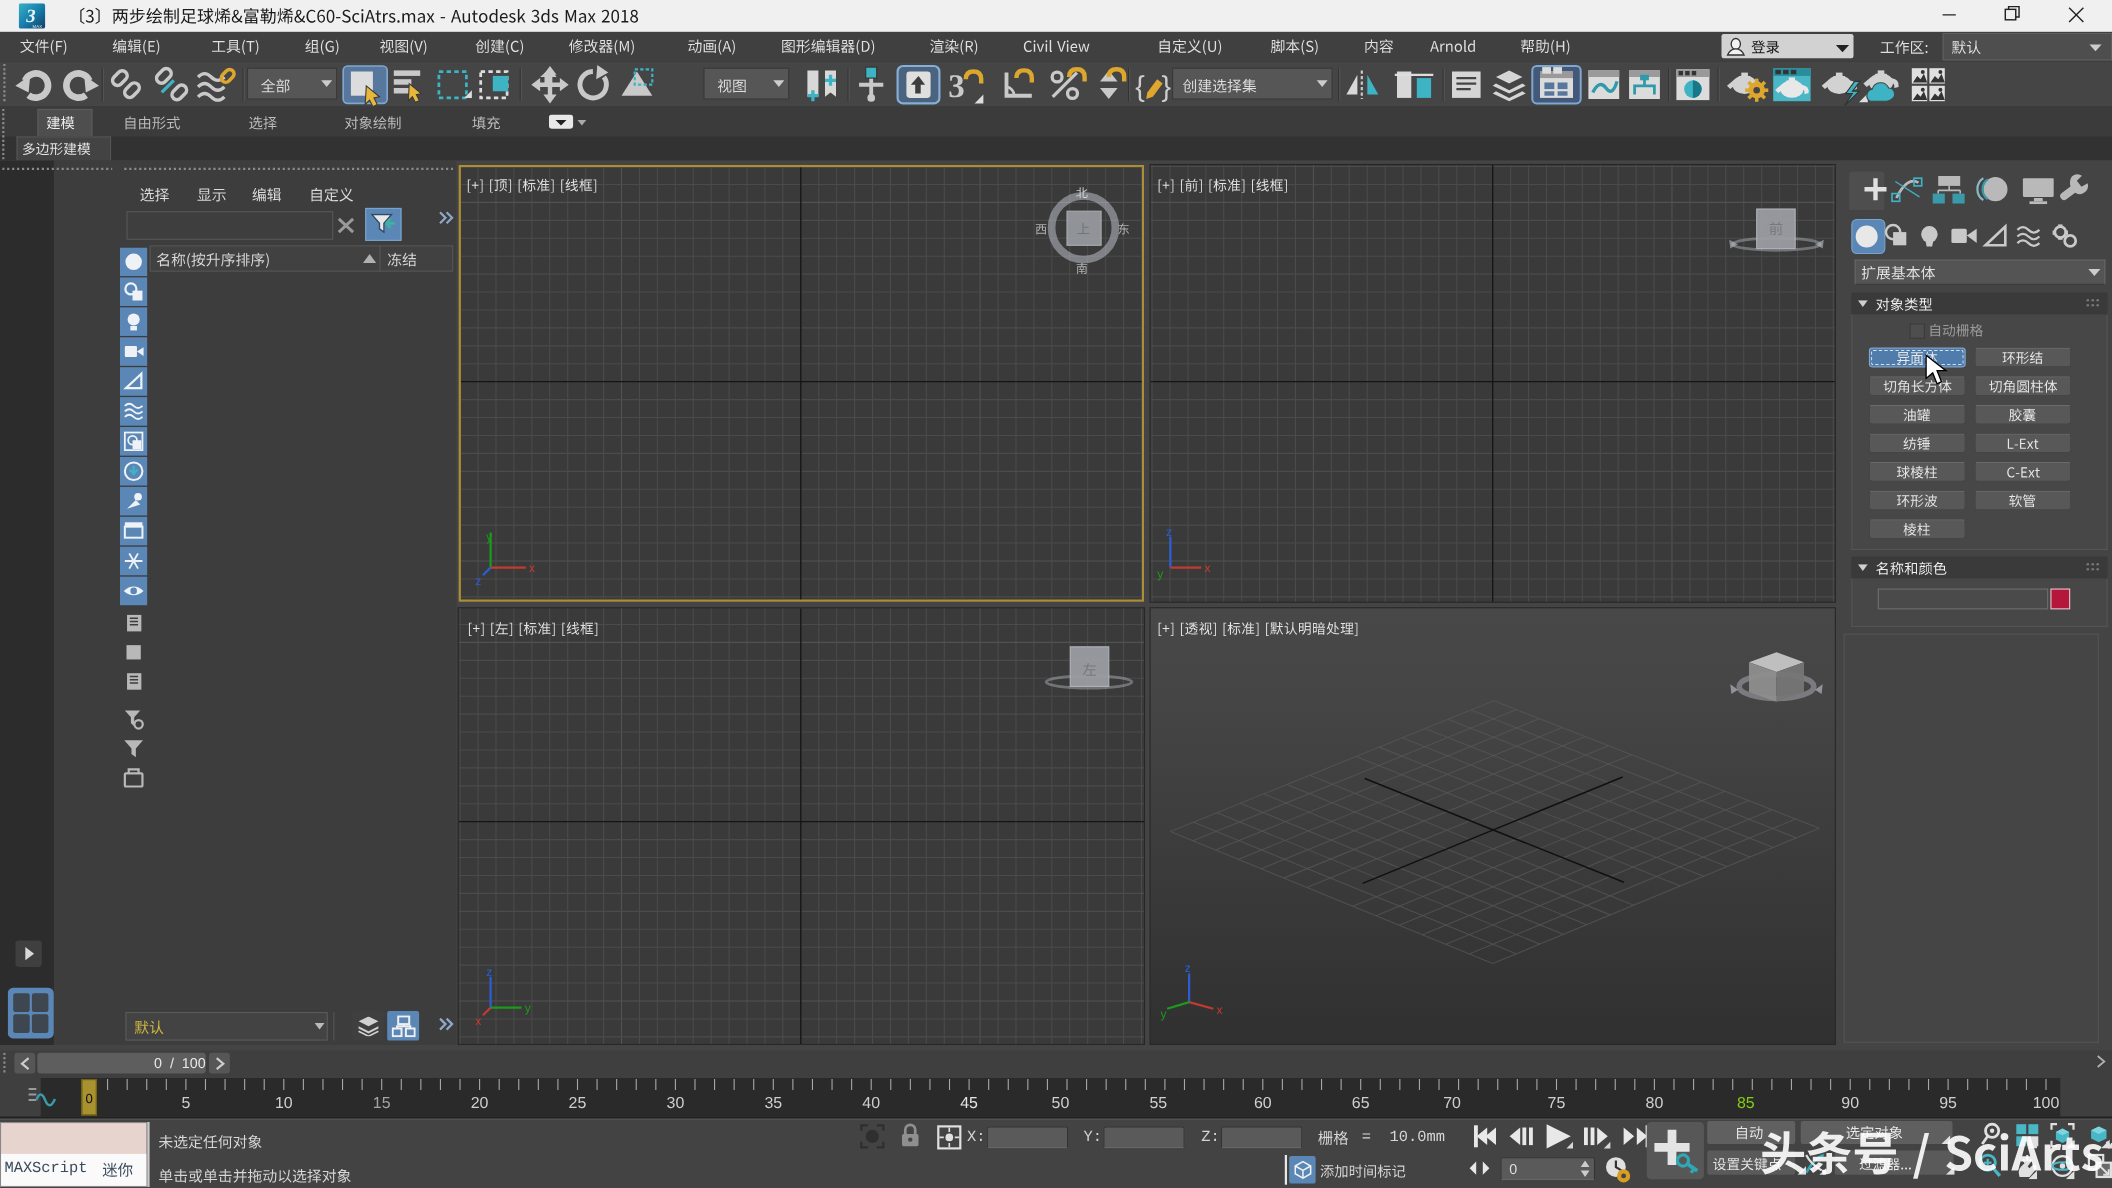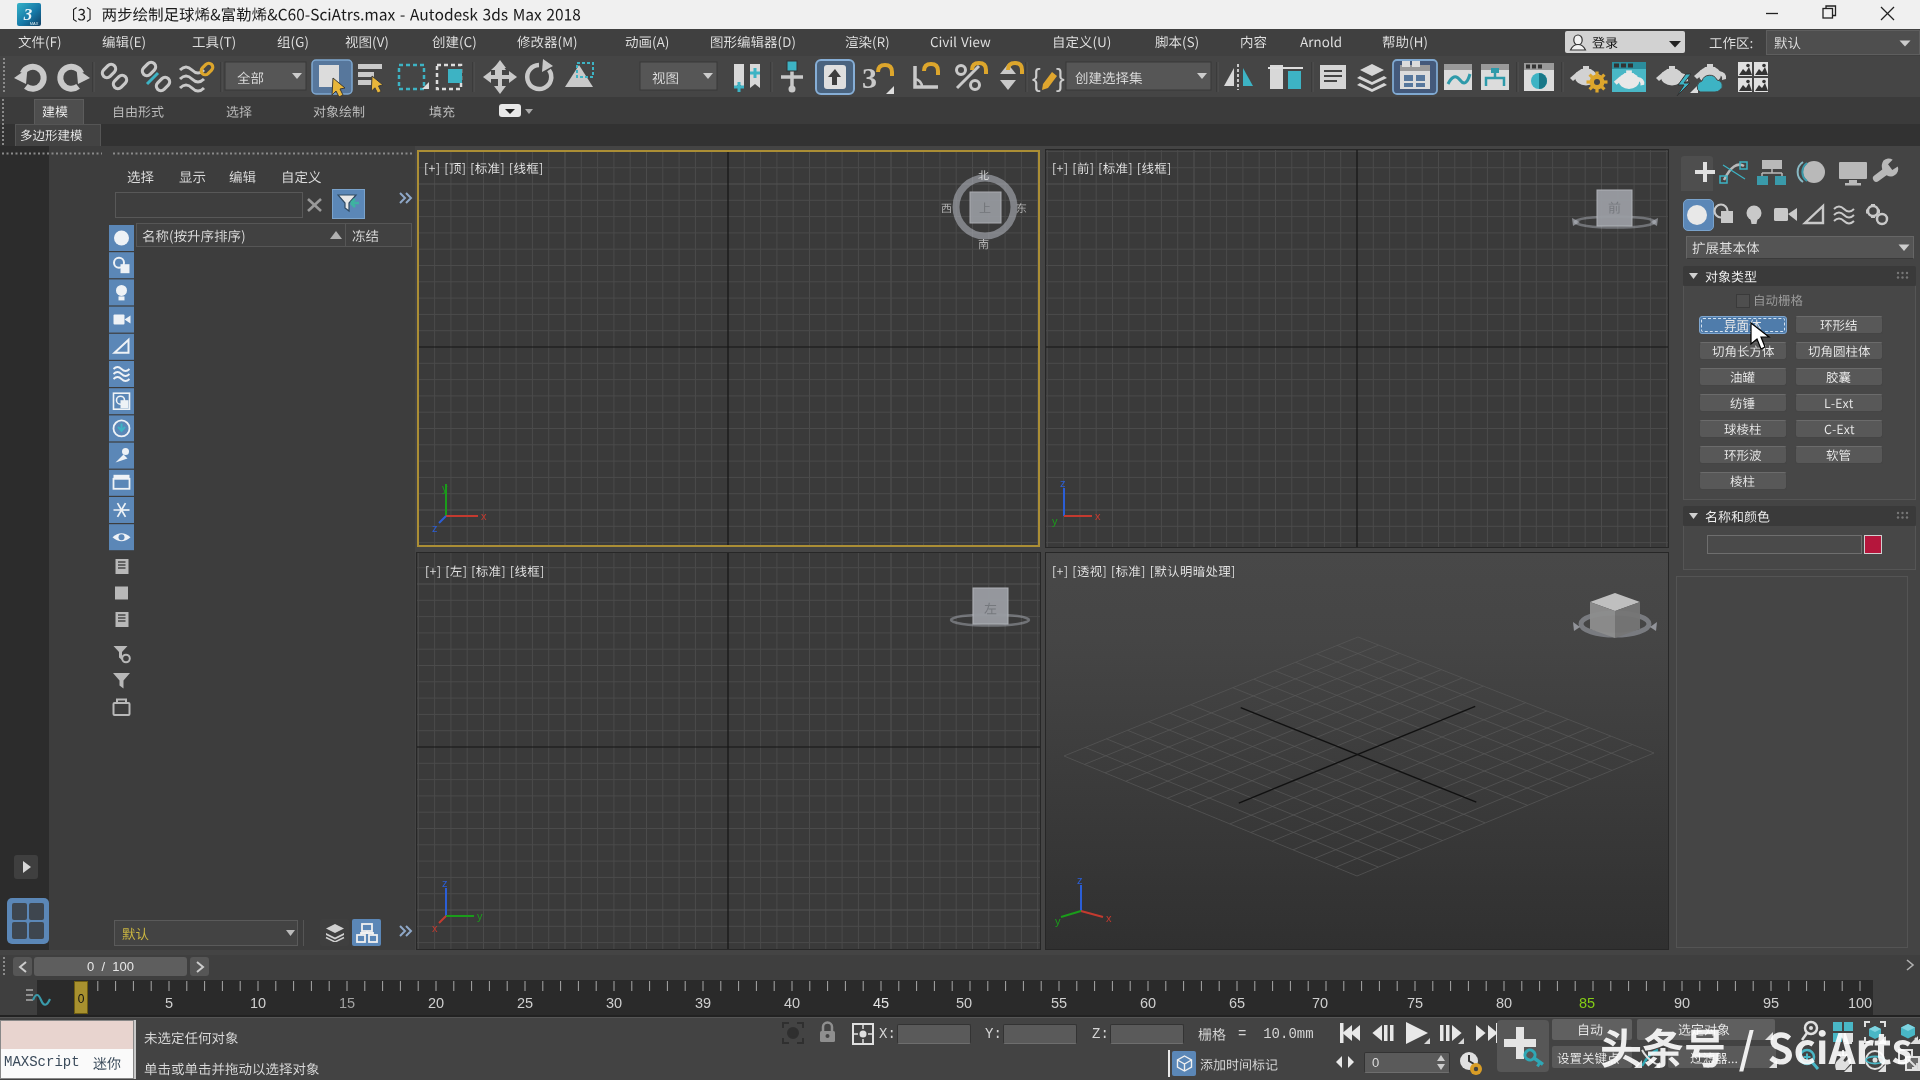"0 / 100" div.a { text-align: center -> right }
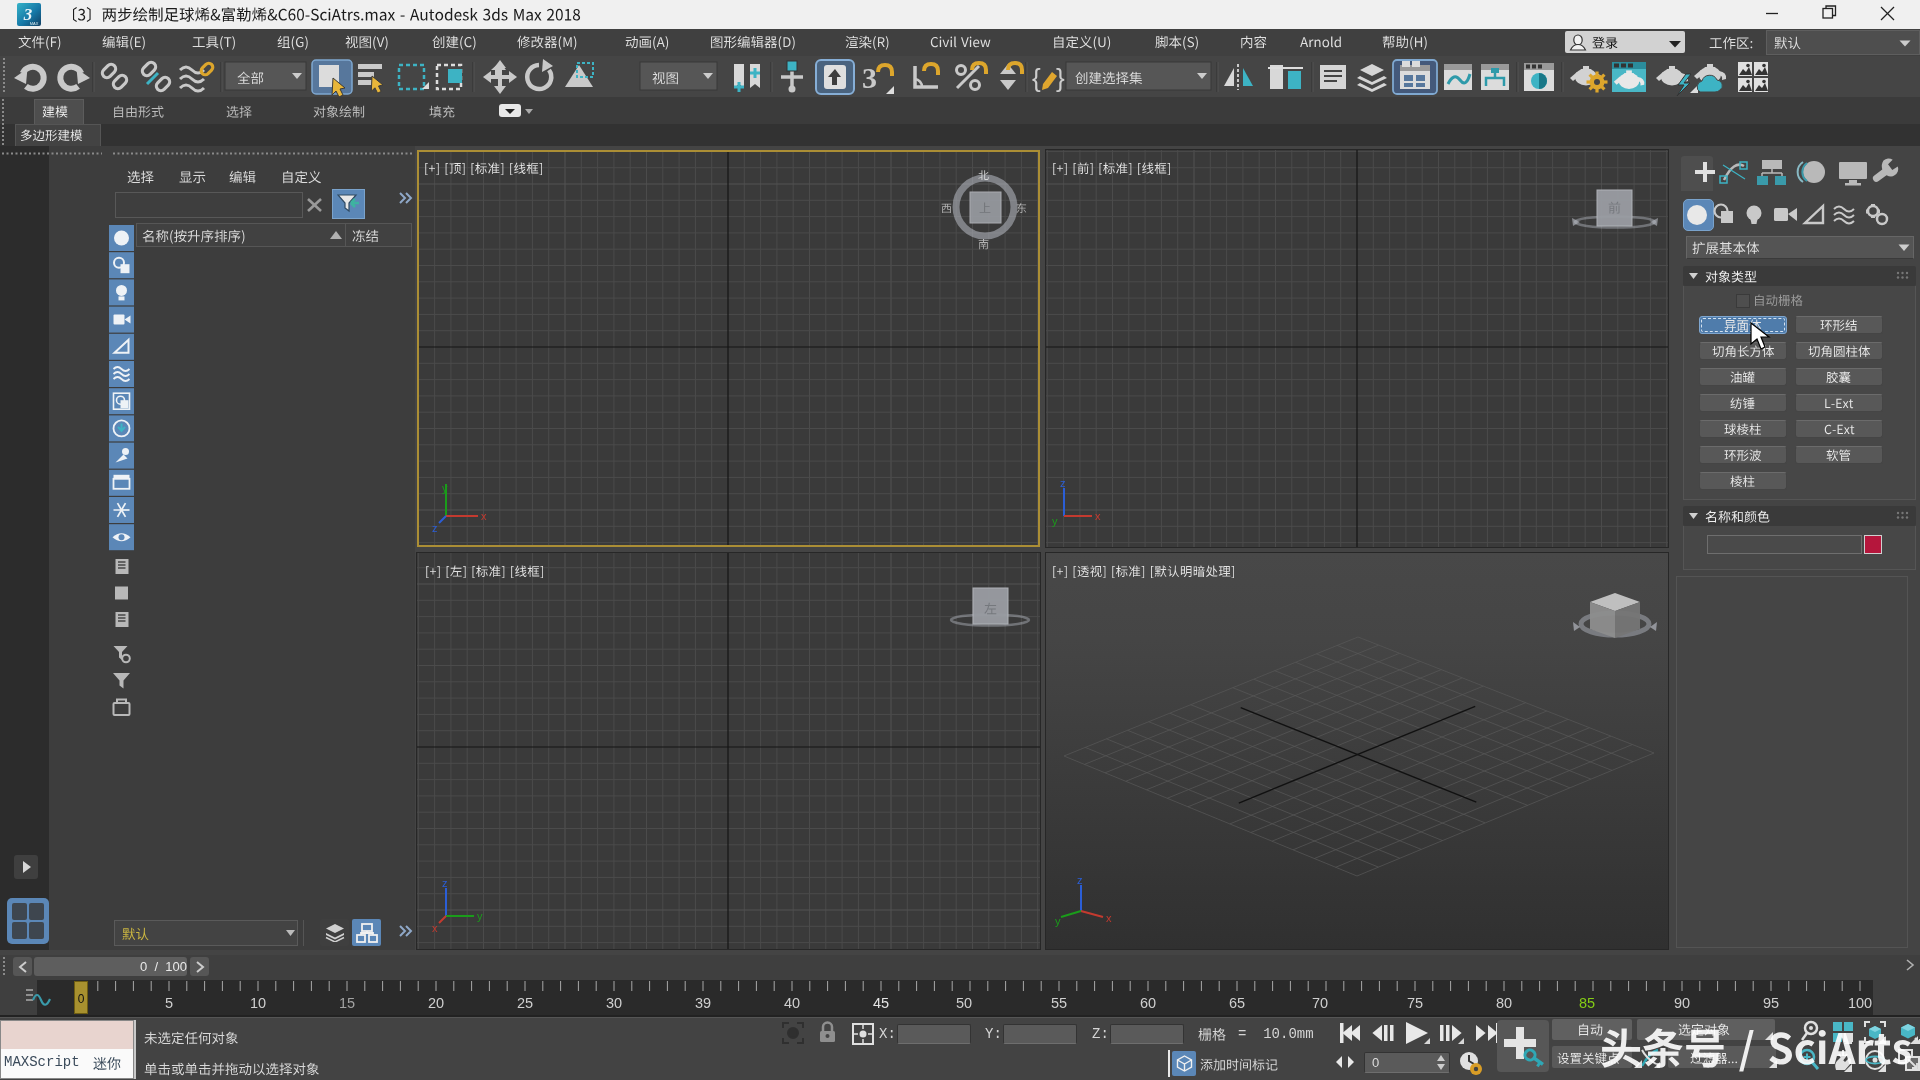"39" div.a { text: 39 -> 35 }
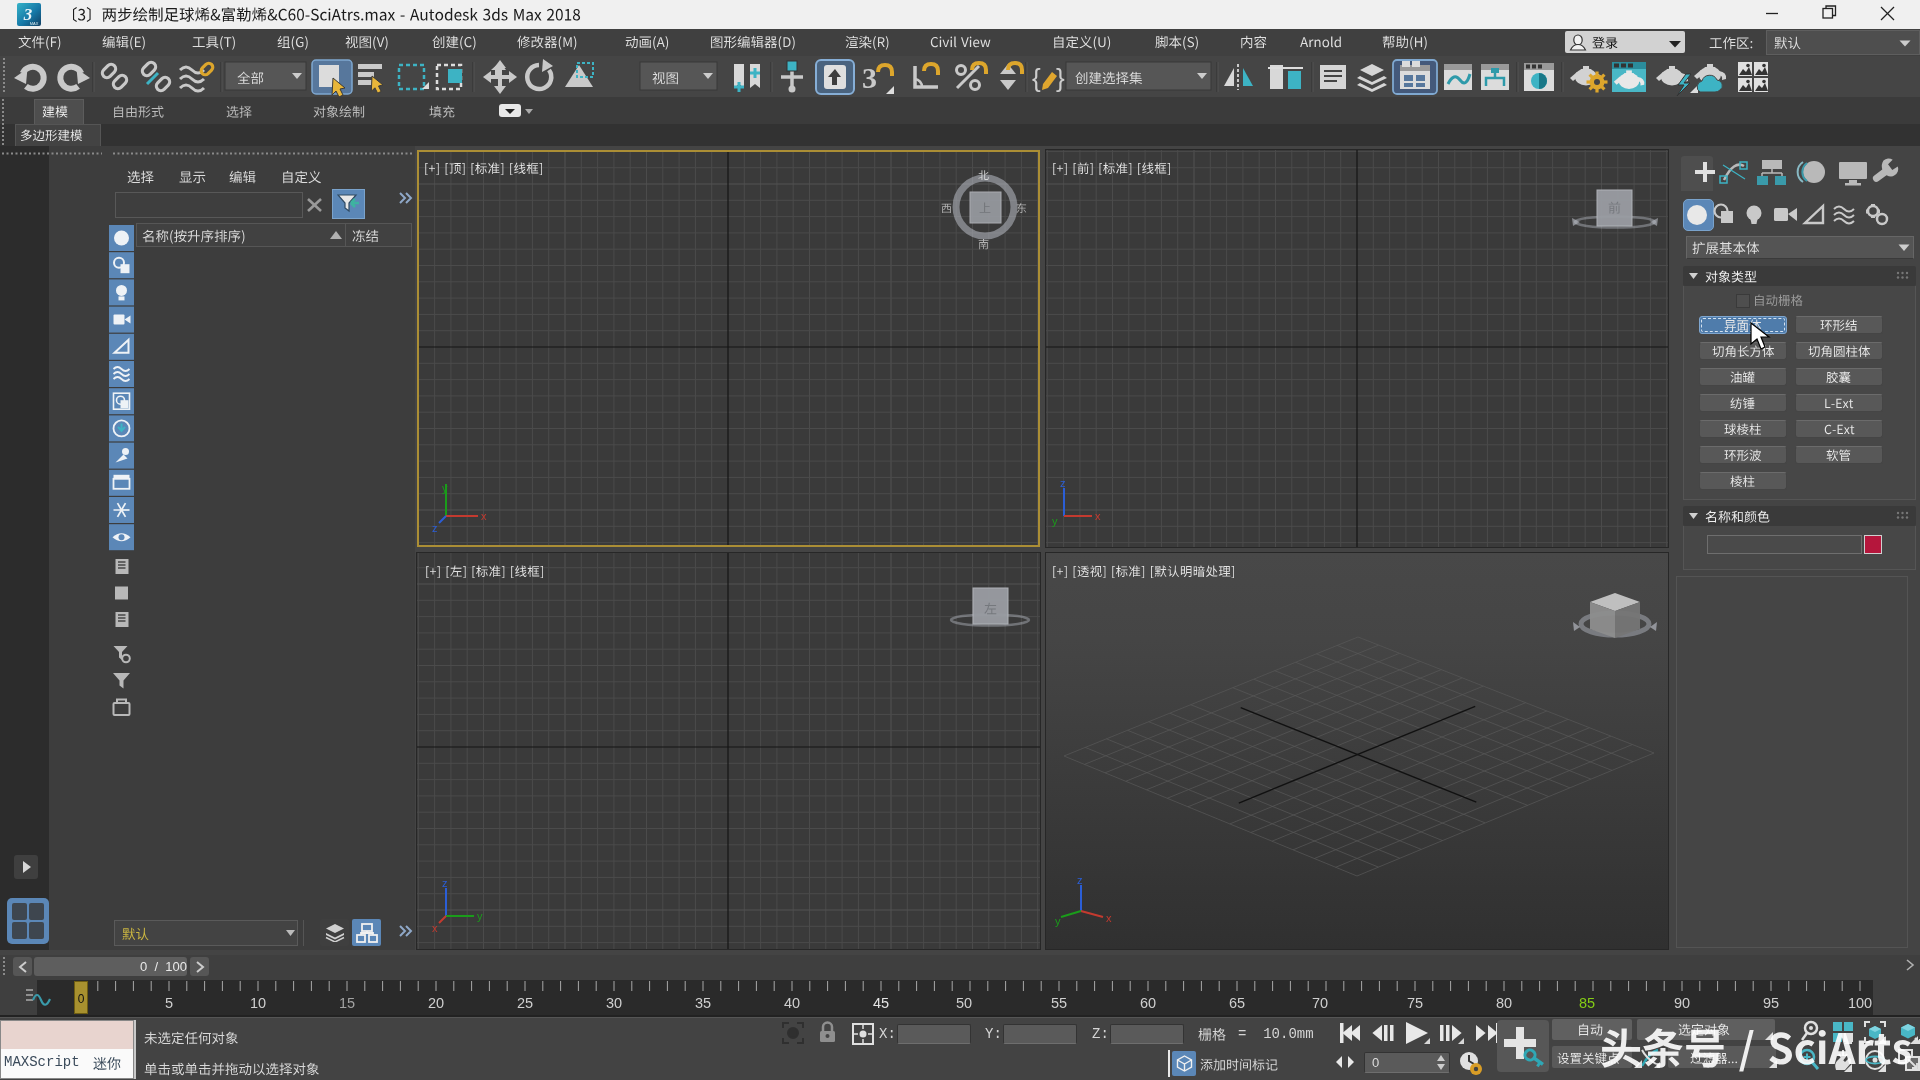"55" div.a { text-align: center -> none }
